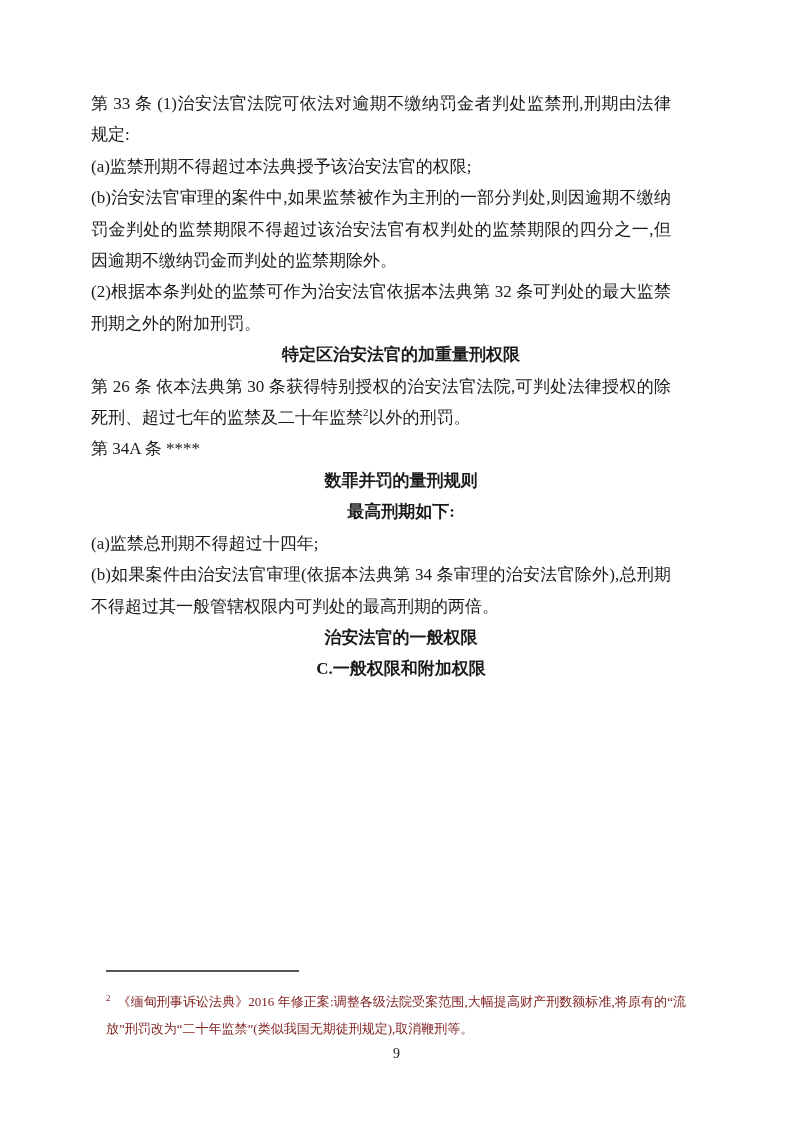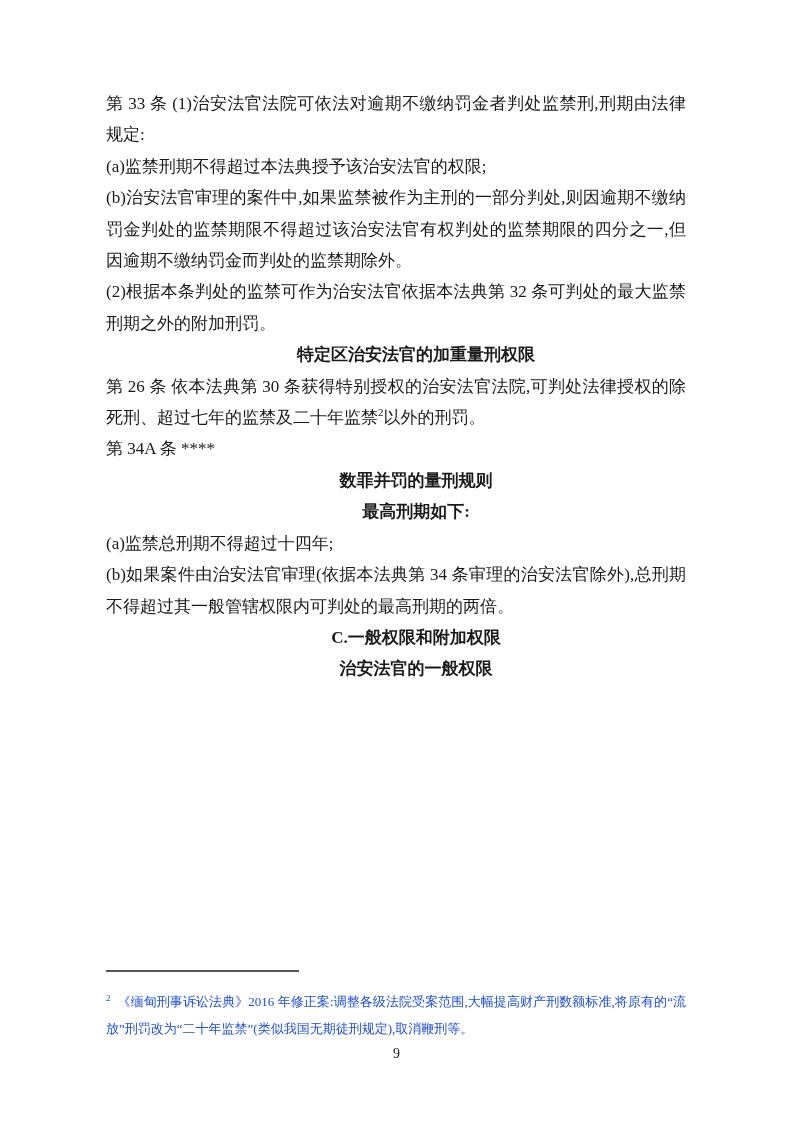"第 33 条" .content { left: 106px -> 91px }
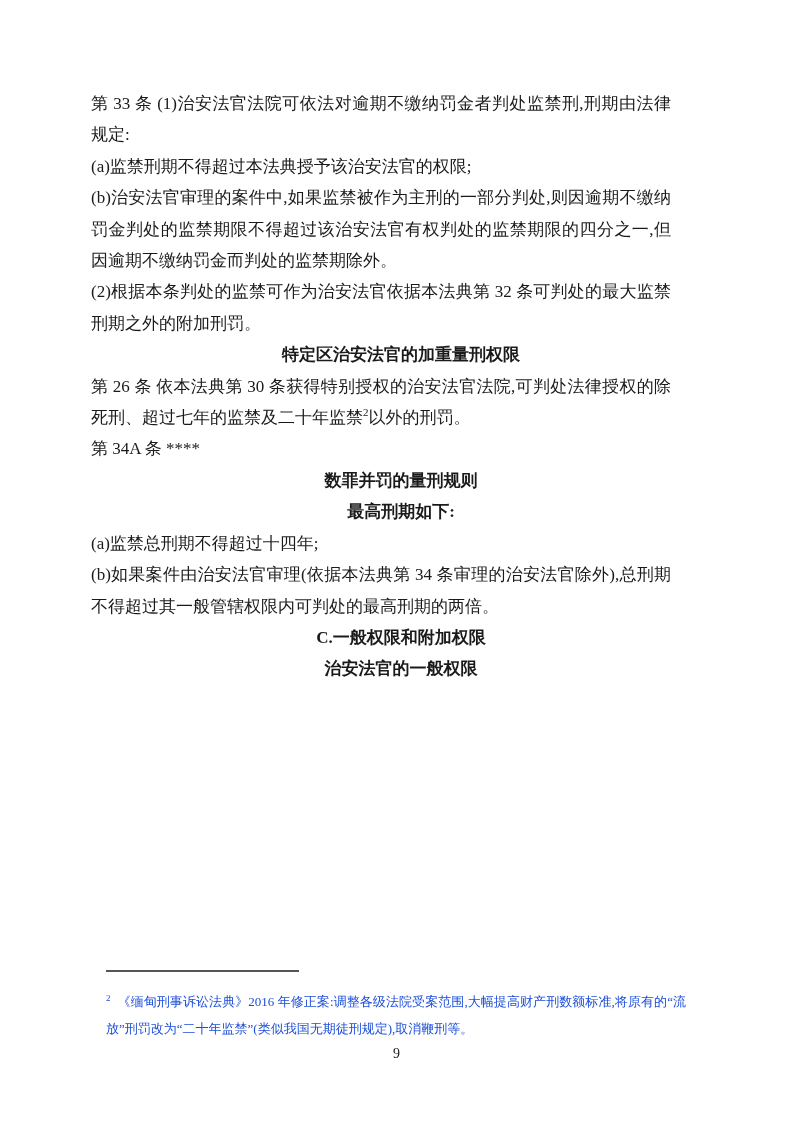"C.一般权限和附加权限" p.heading { order: before "治安法官的一般权限" -> after "治安法官的一般权限" }
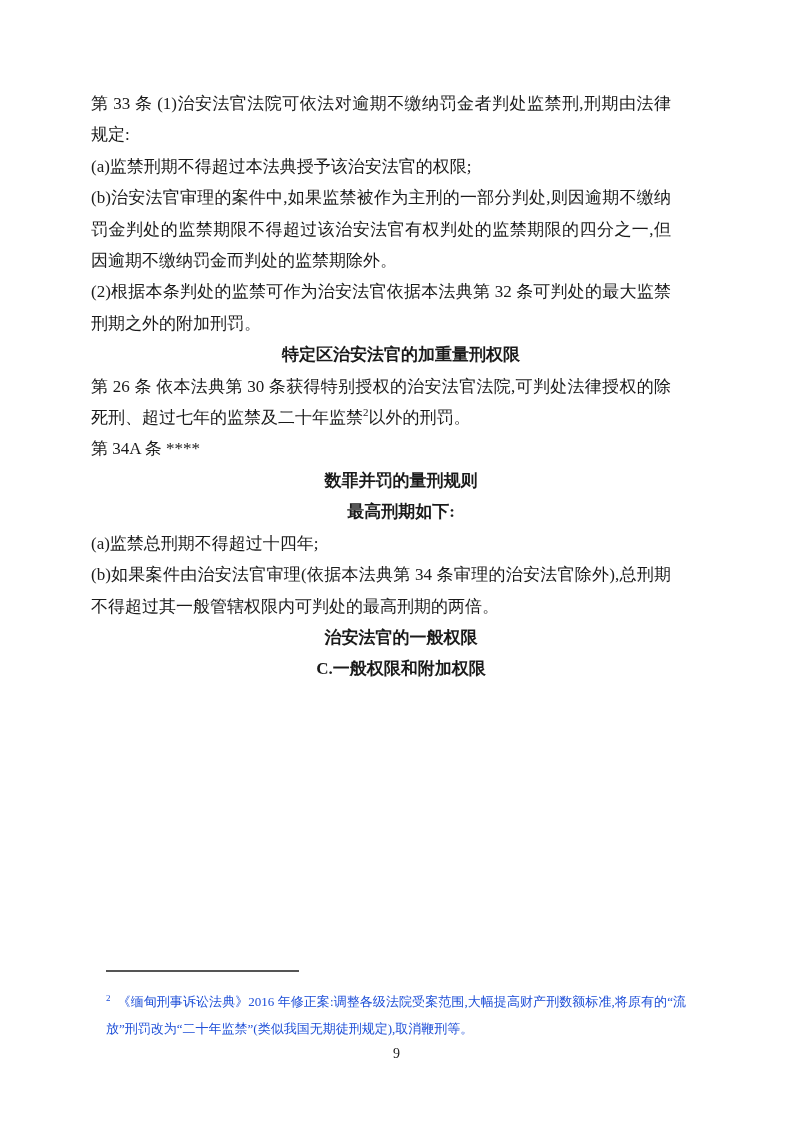"2 《缅甸刑事诉讼法典》2016" .footnote { color: #1d4ed8 -> #7f1d1d }
